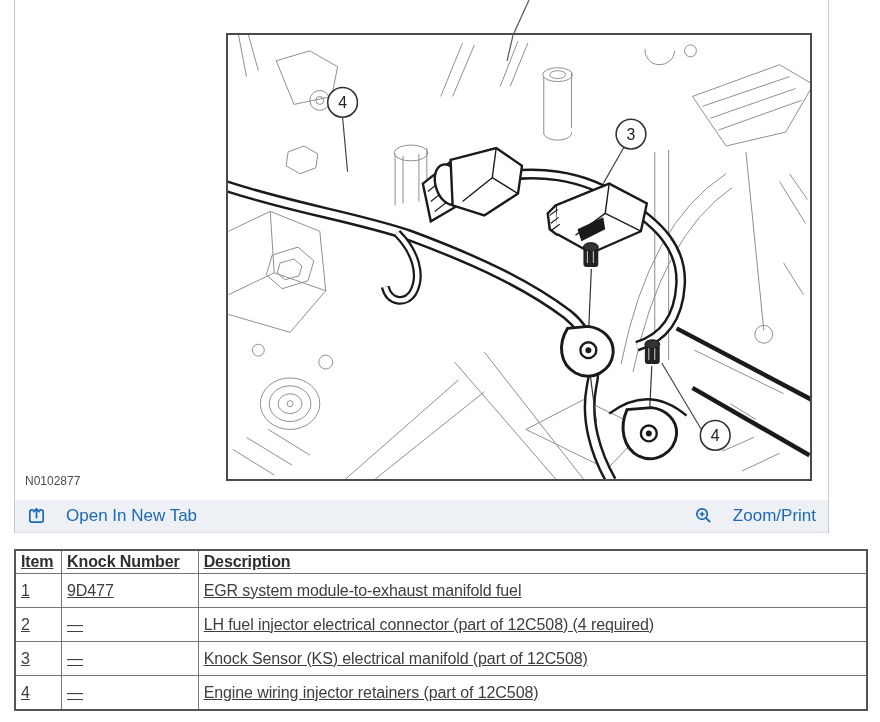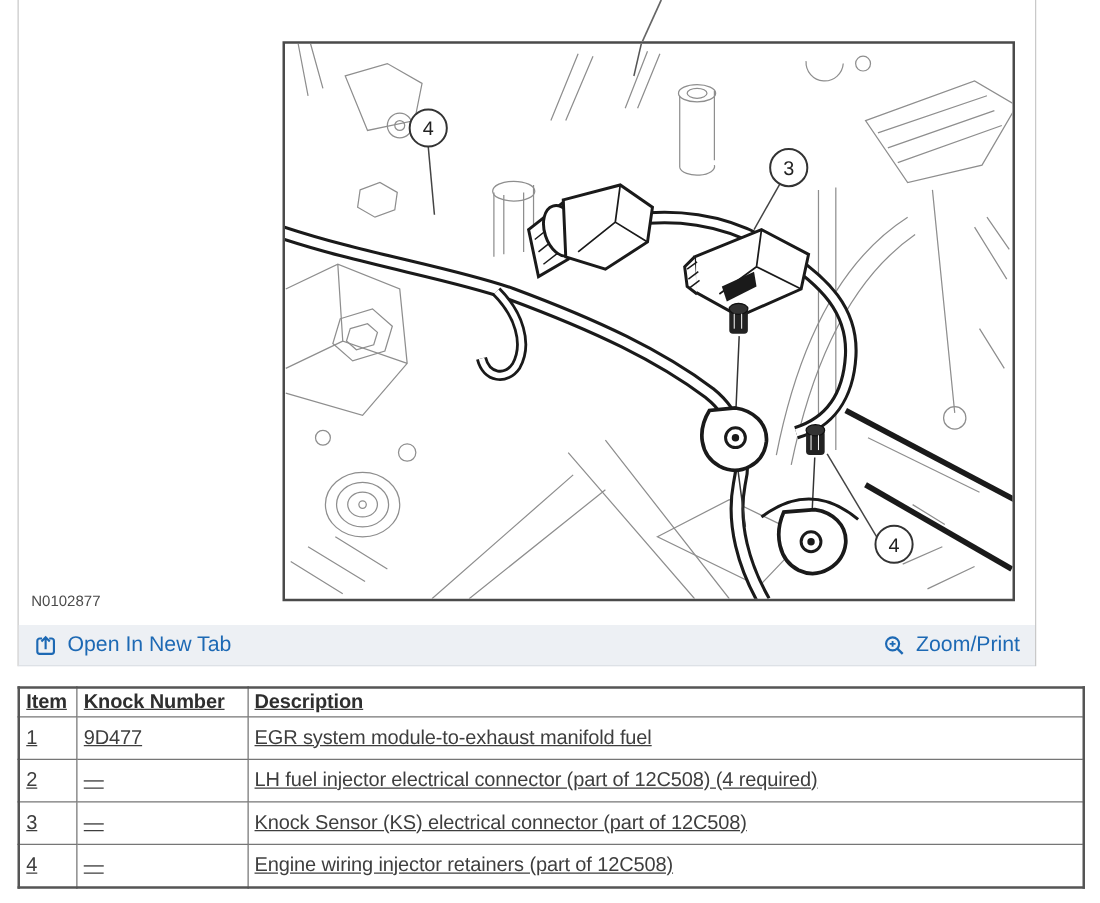"Open In New Tab" .tool-link { align-items: flex-end -> flex-start; gap: 8px -> 20px }
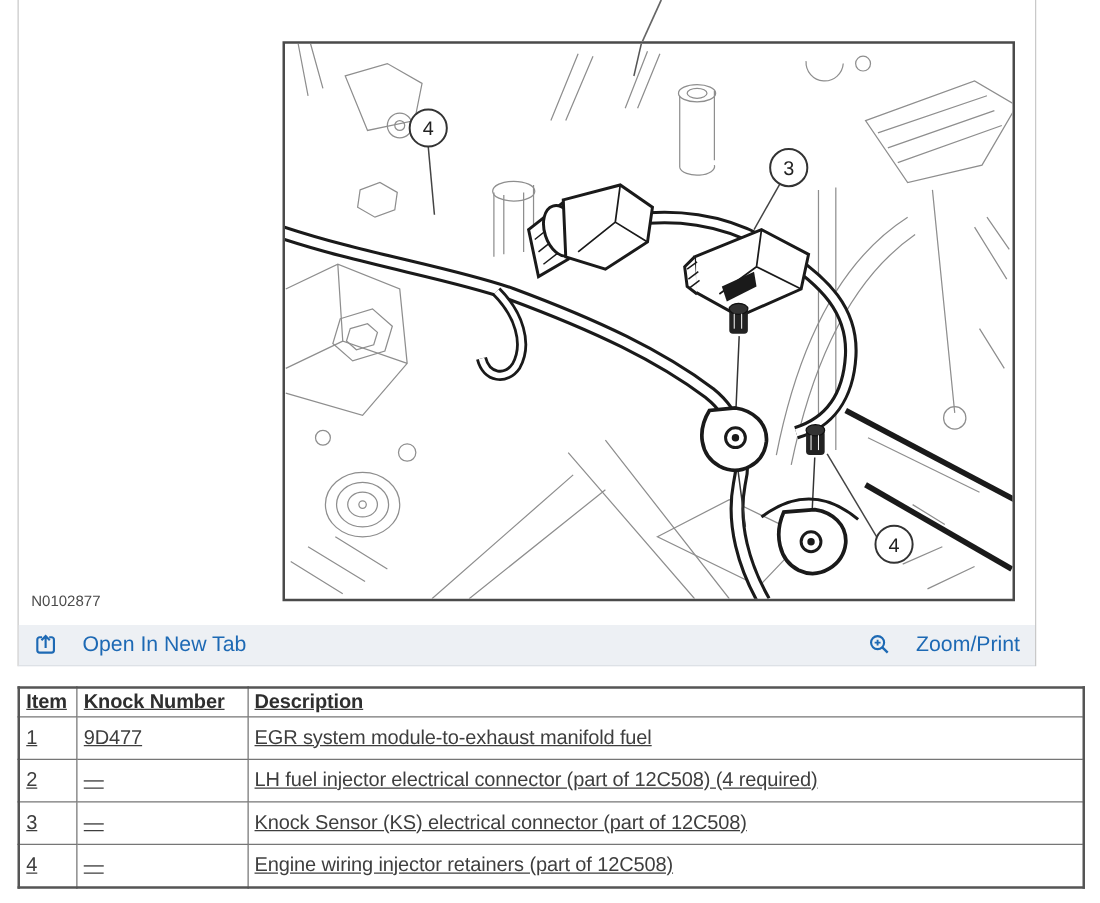"Knock Sensor (KS) electrical connector" td { text: connector -> manifold }
